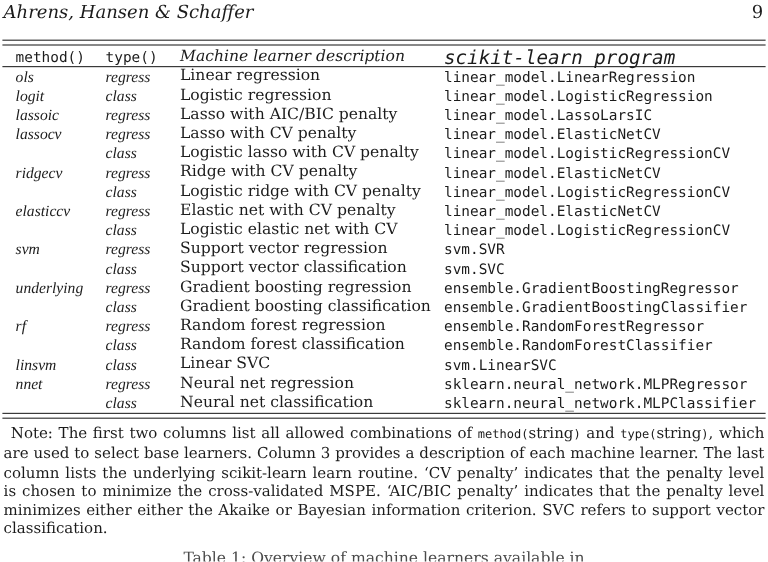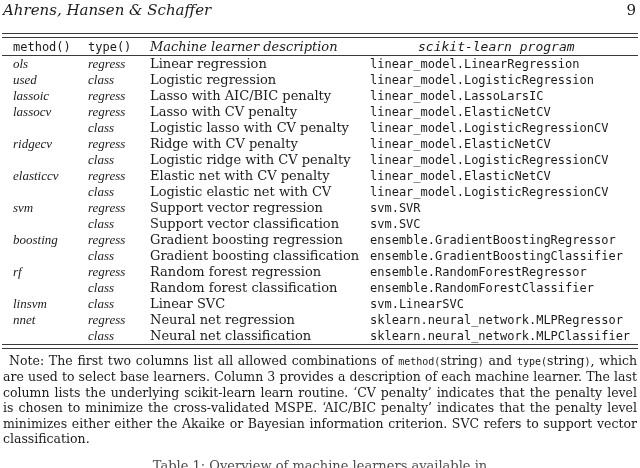"scikit-learn program" .h-mono-it { font-size: 13px -> 16px; margin-left: 48px -> none }
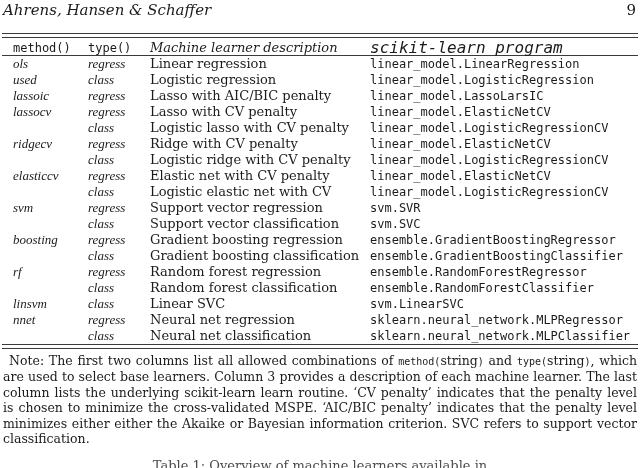"used" div.cell-method { text: used -> logit }
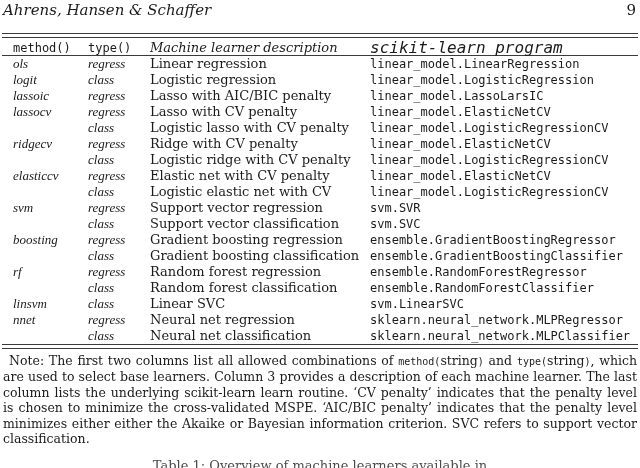"boosting" div.cell-method { text: boosting -> underlying }
